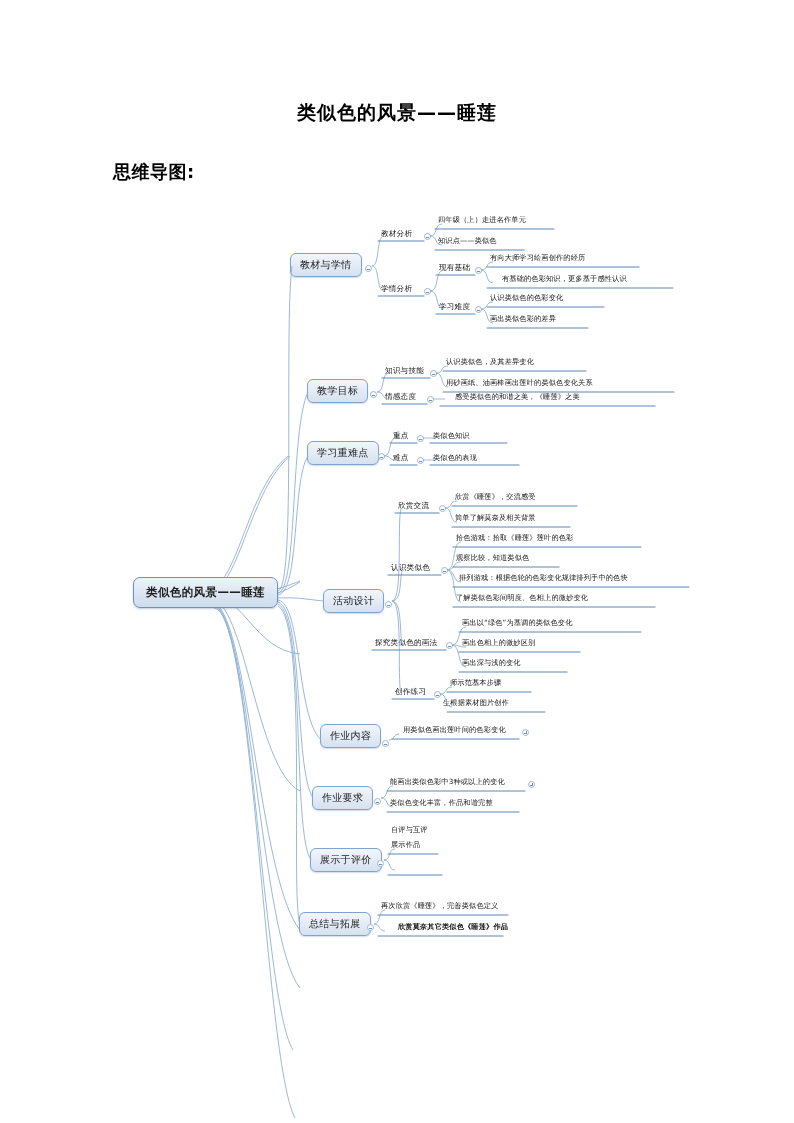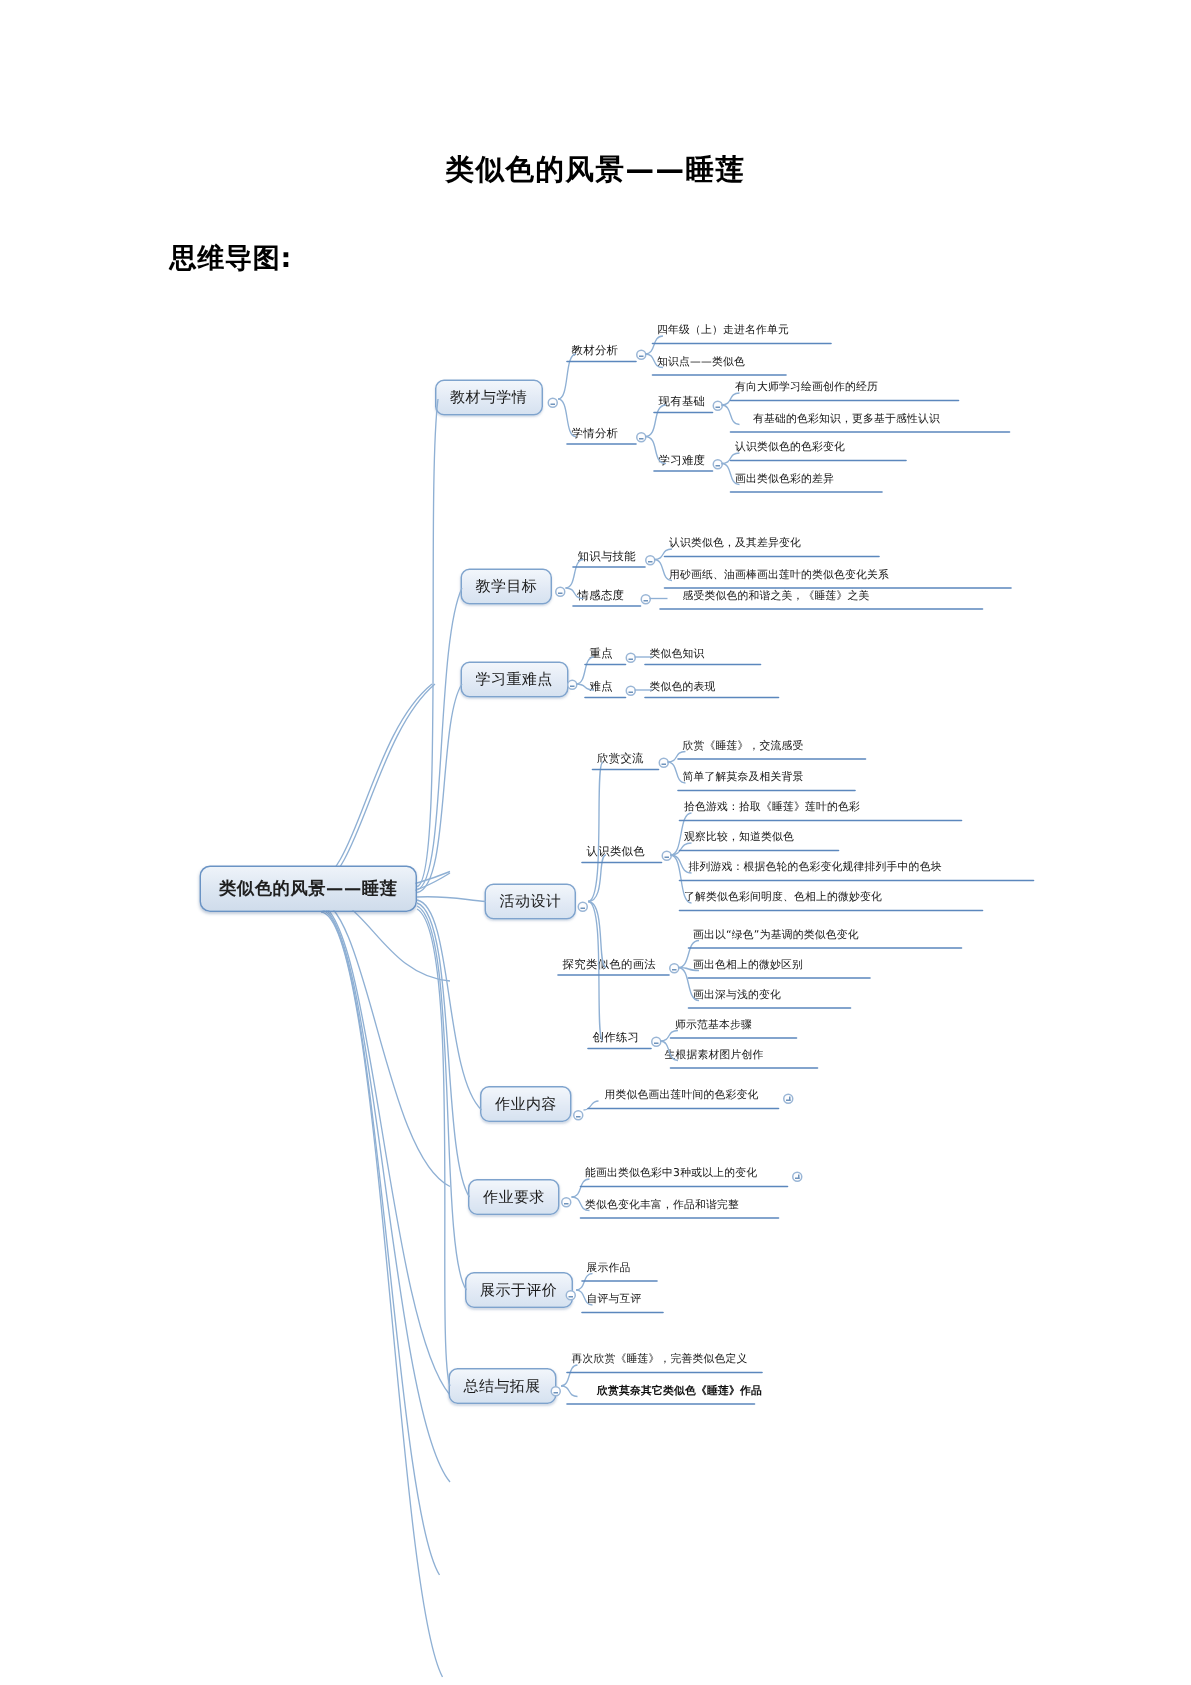"自评与互评" div.node { top: 860px -> 824px }
